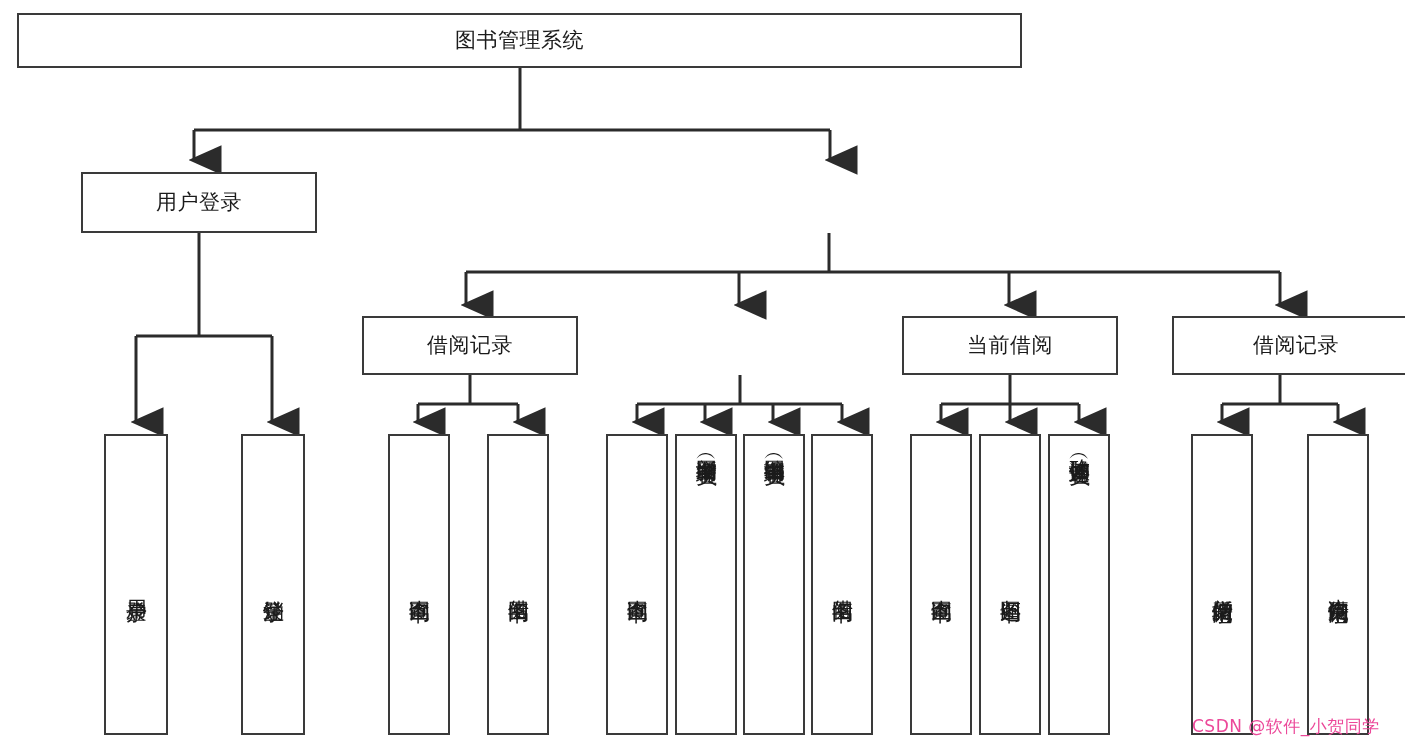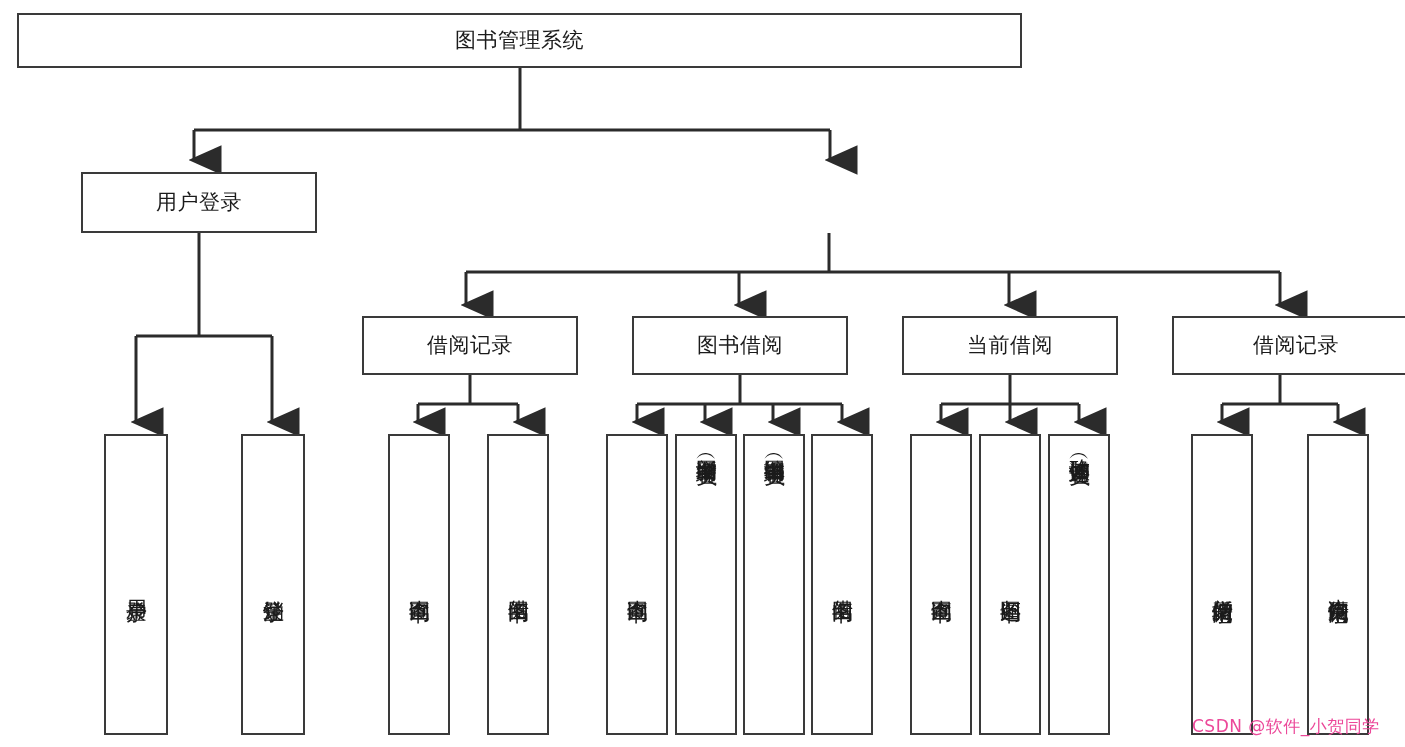"图书借阅" div.node { html: <div> <span>图书借阅</span> </div> -> none }
